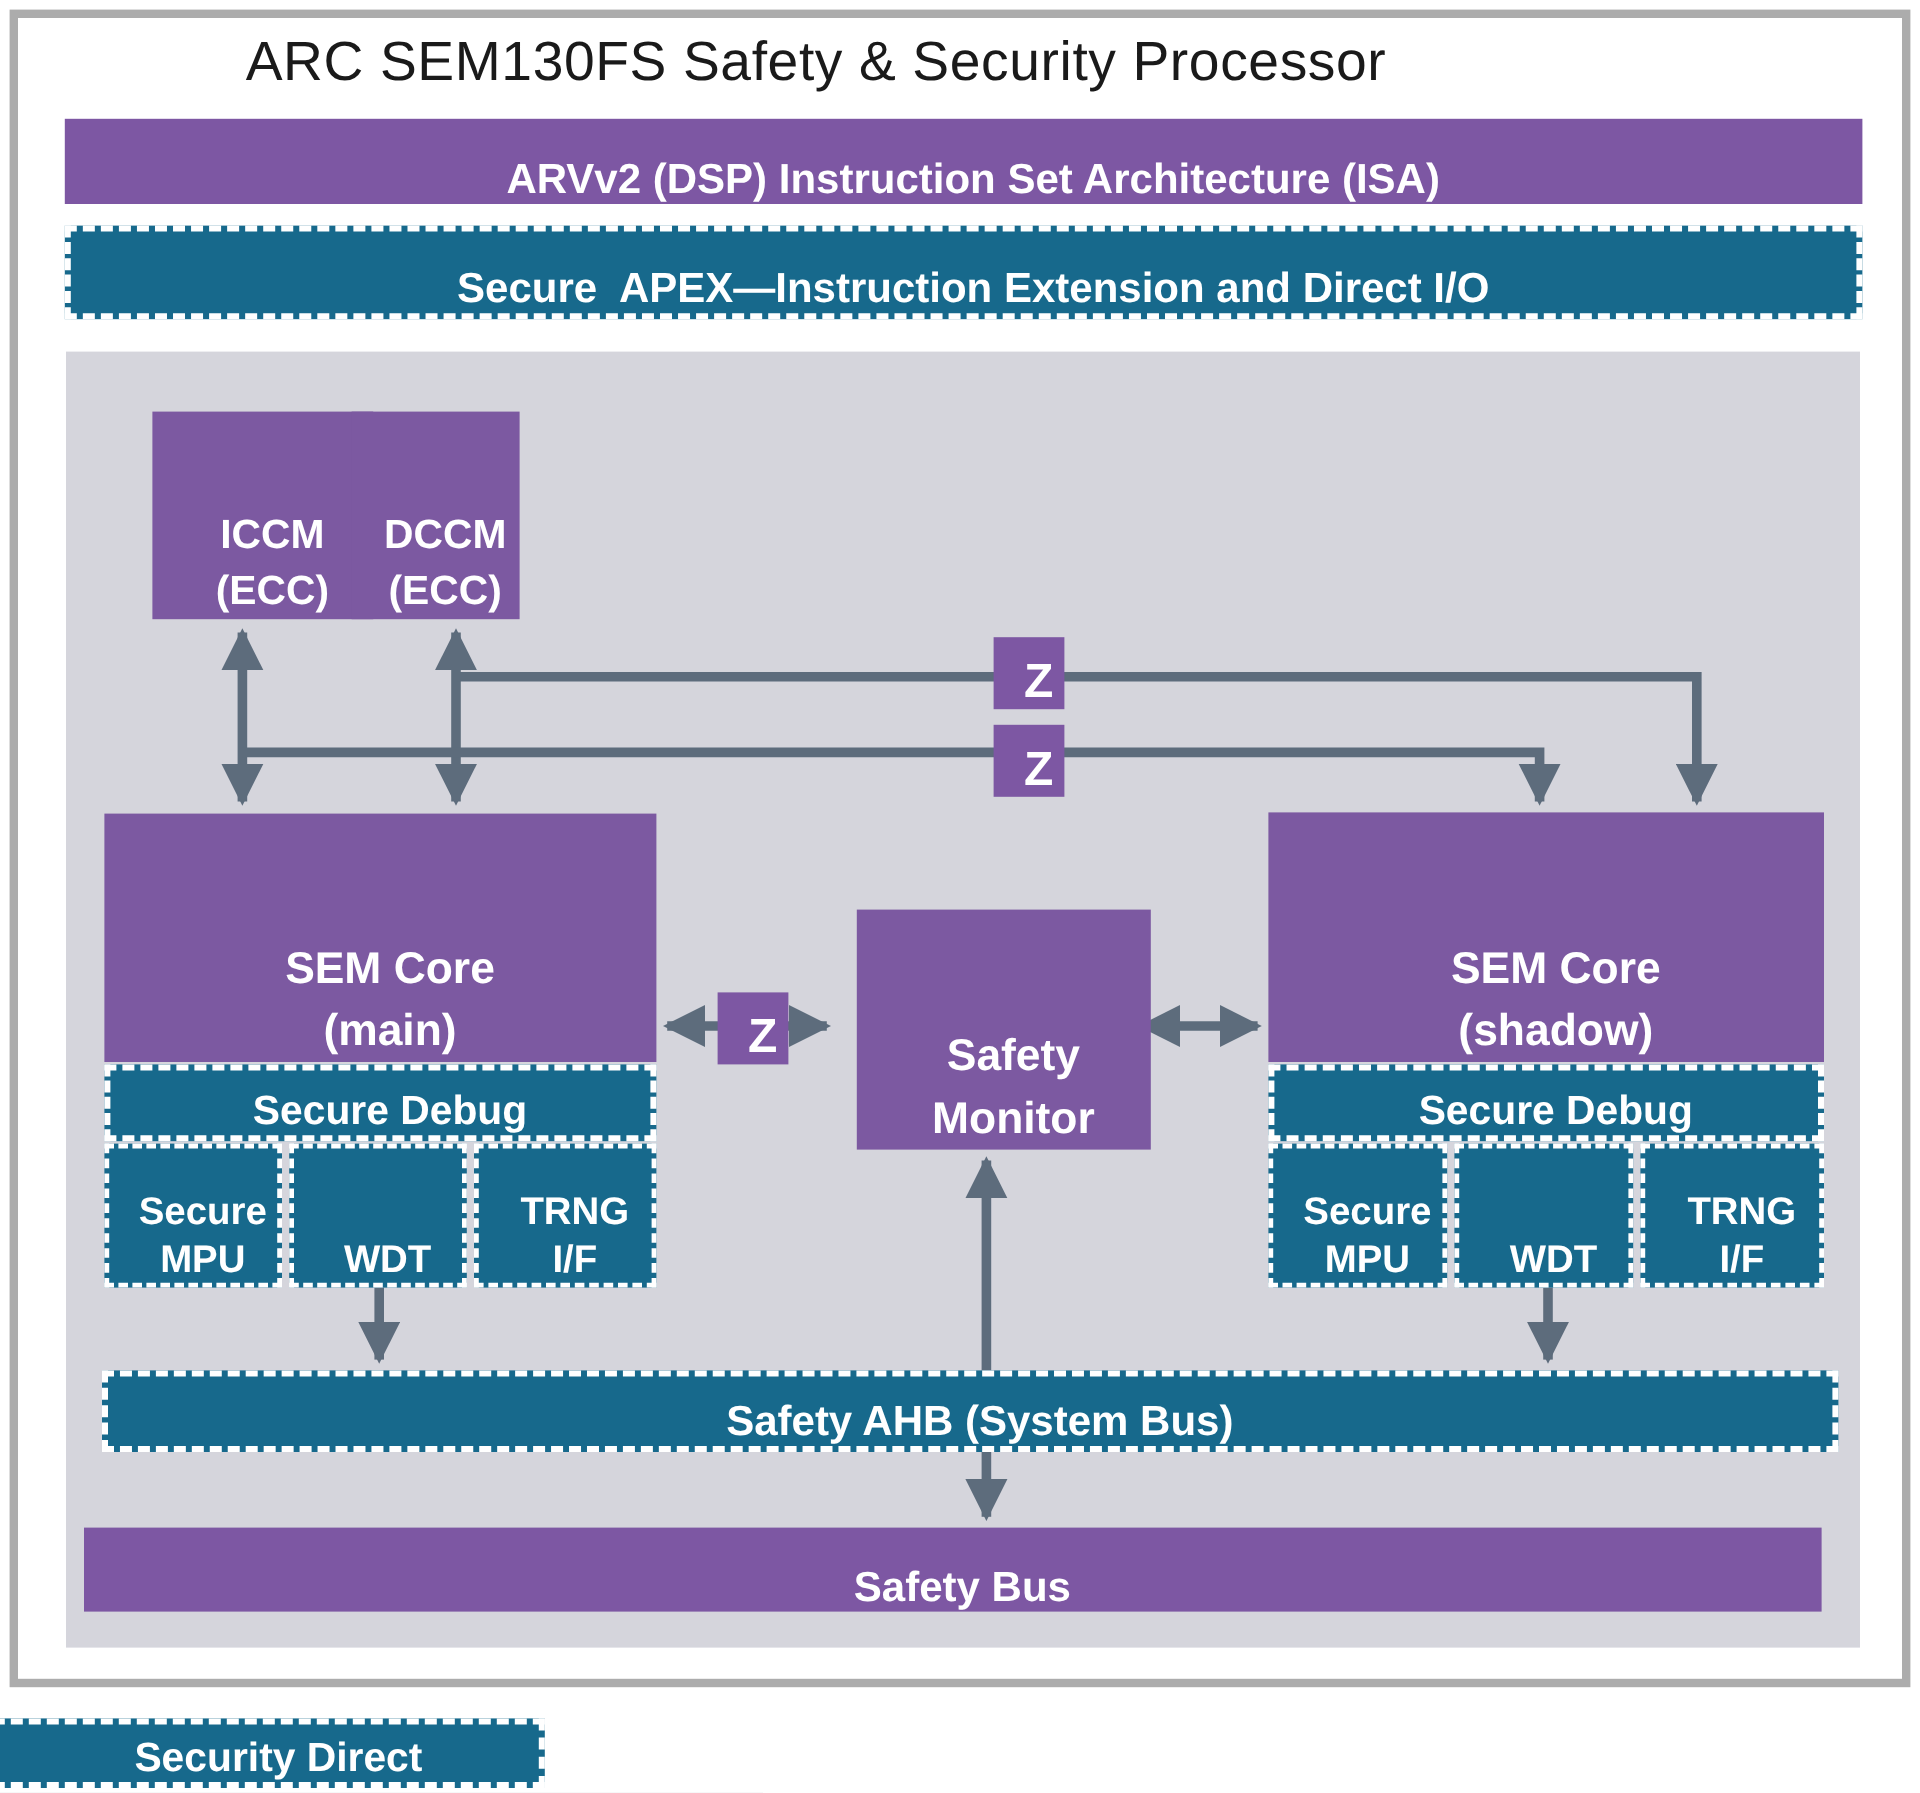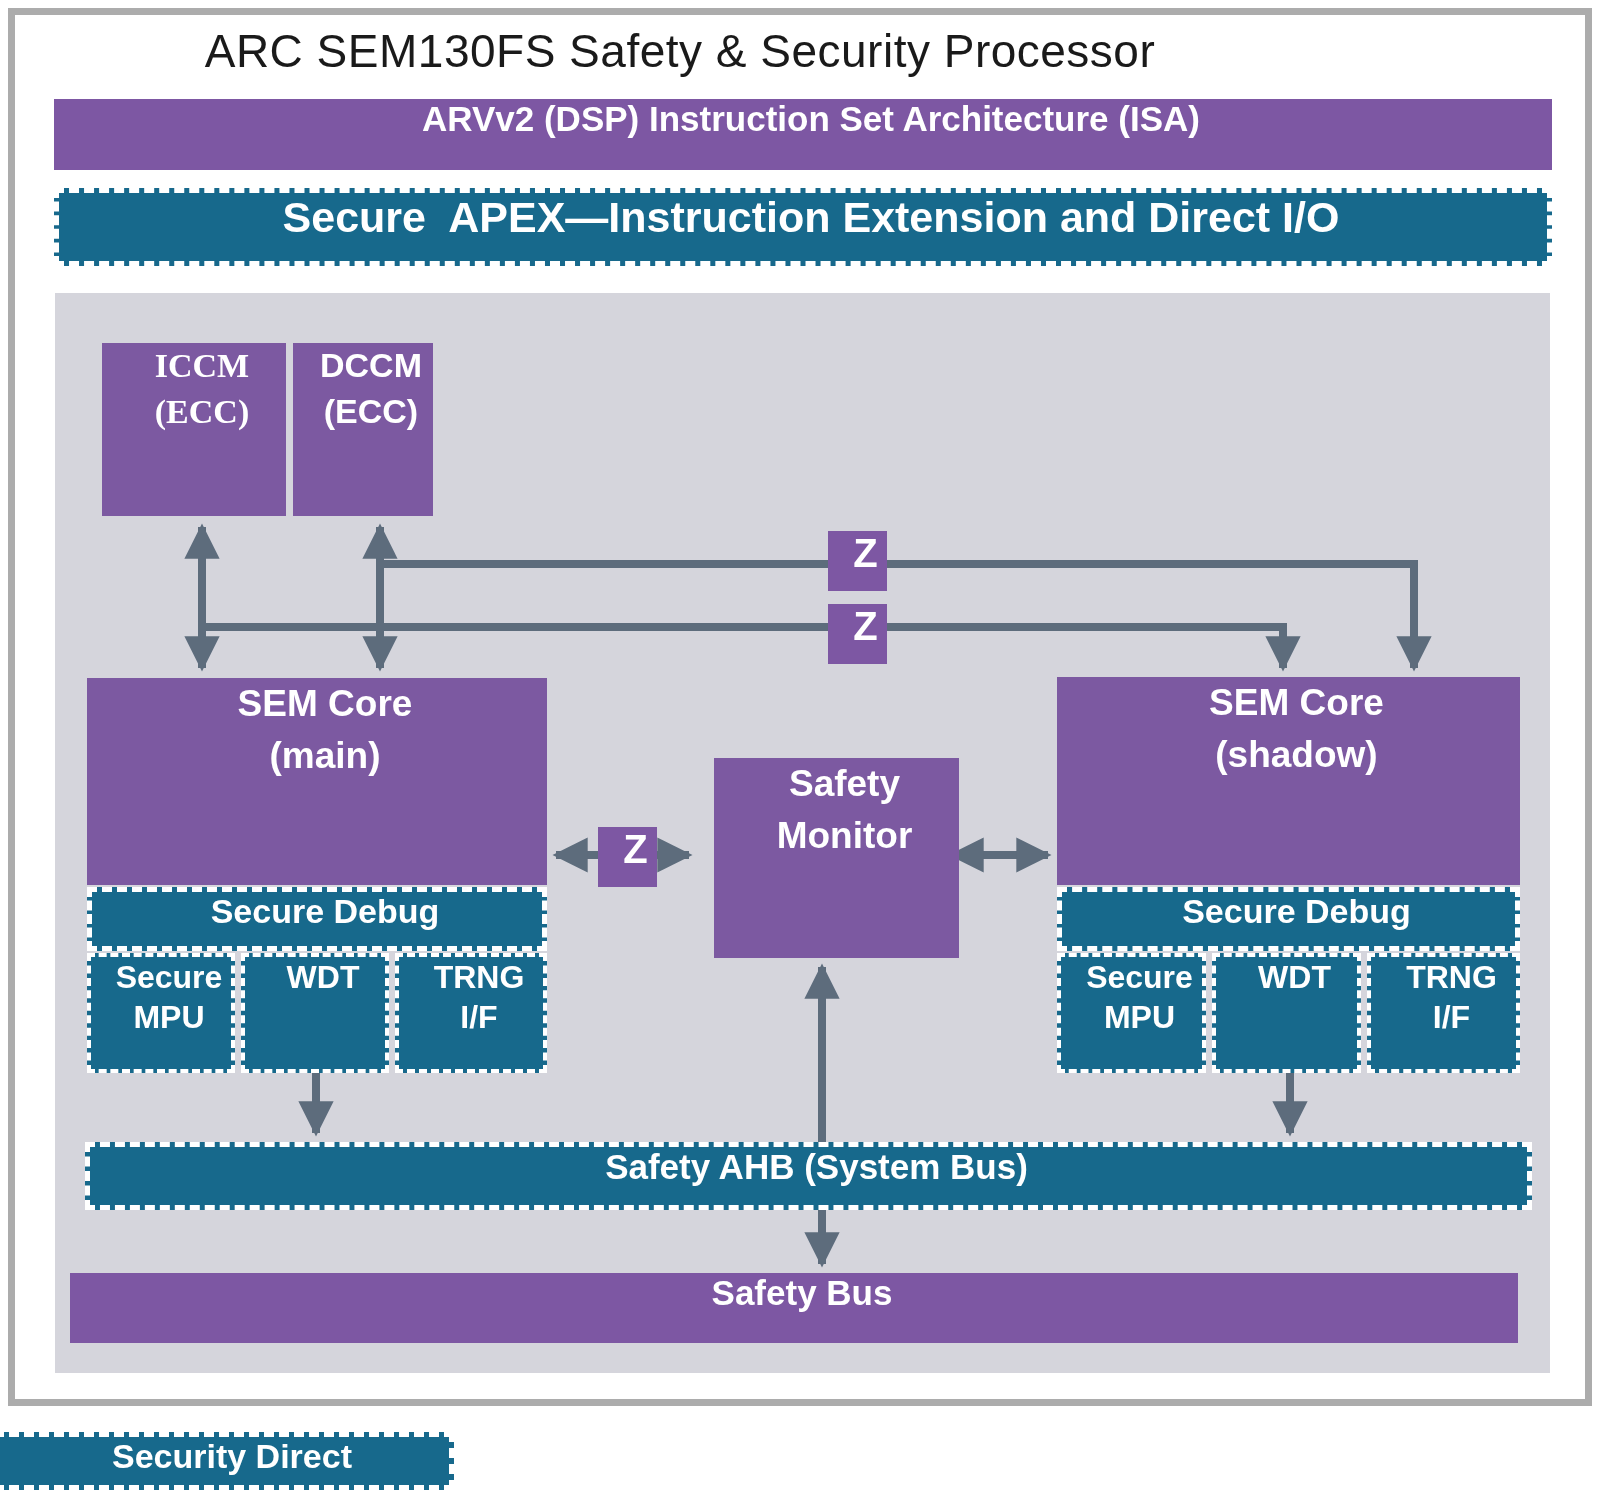"ARVv2 (DSP) Instruction Set Architecture" .blk { align-items: flex-start -> flex-end }
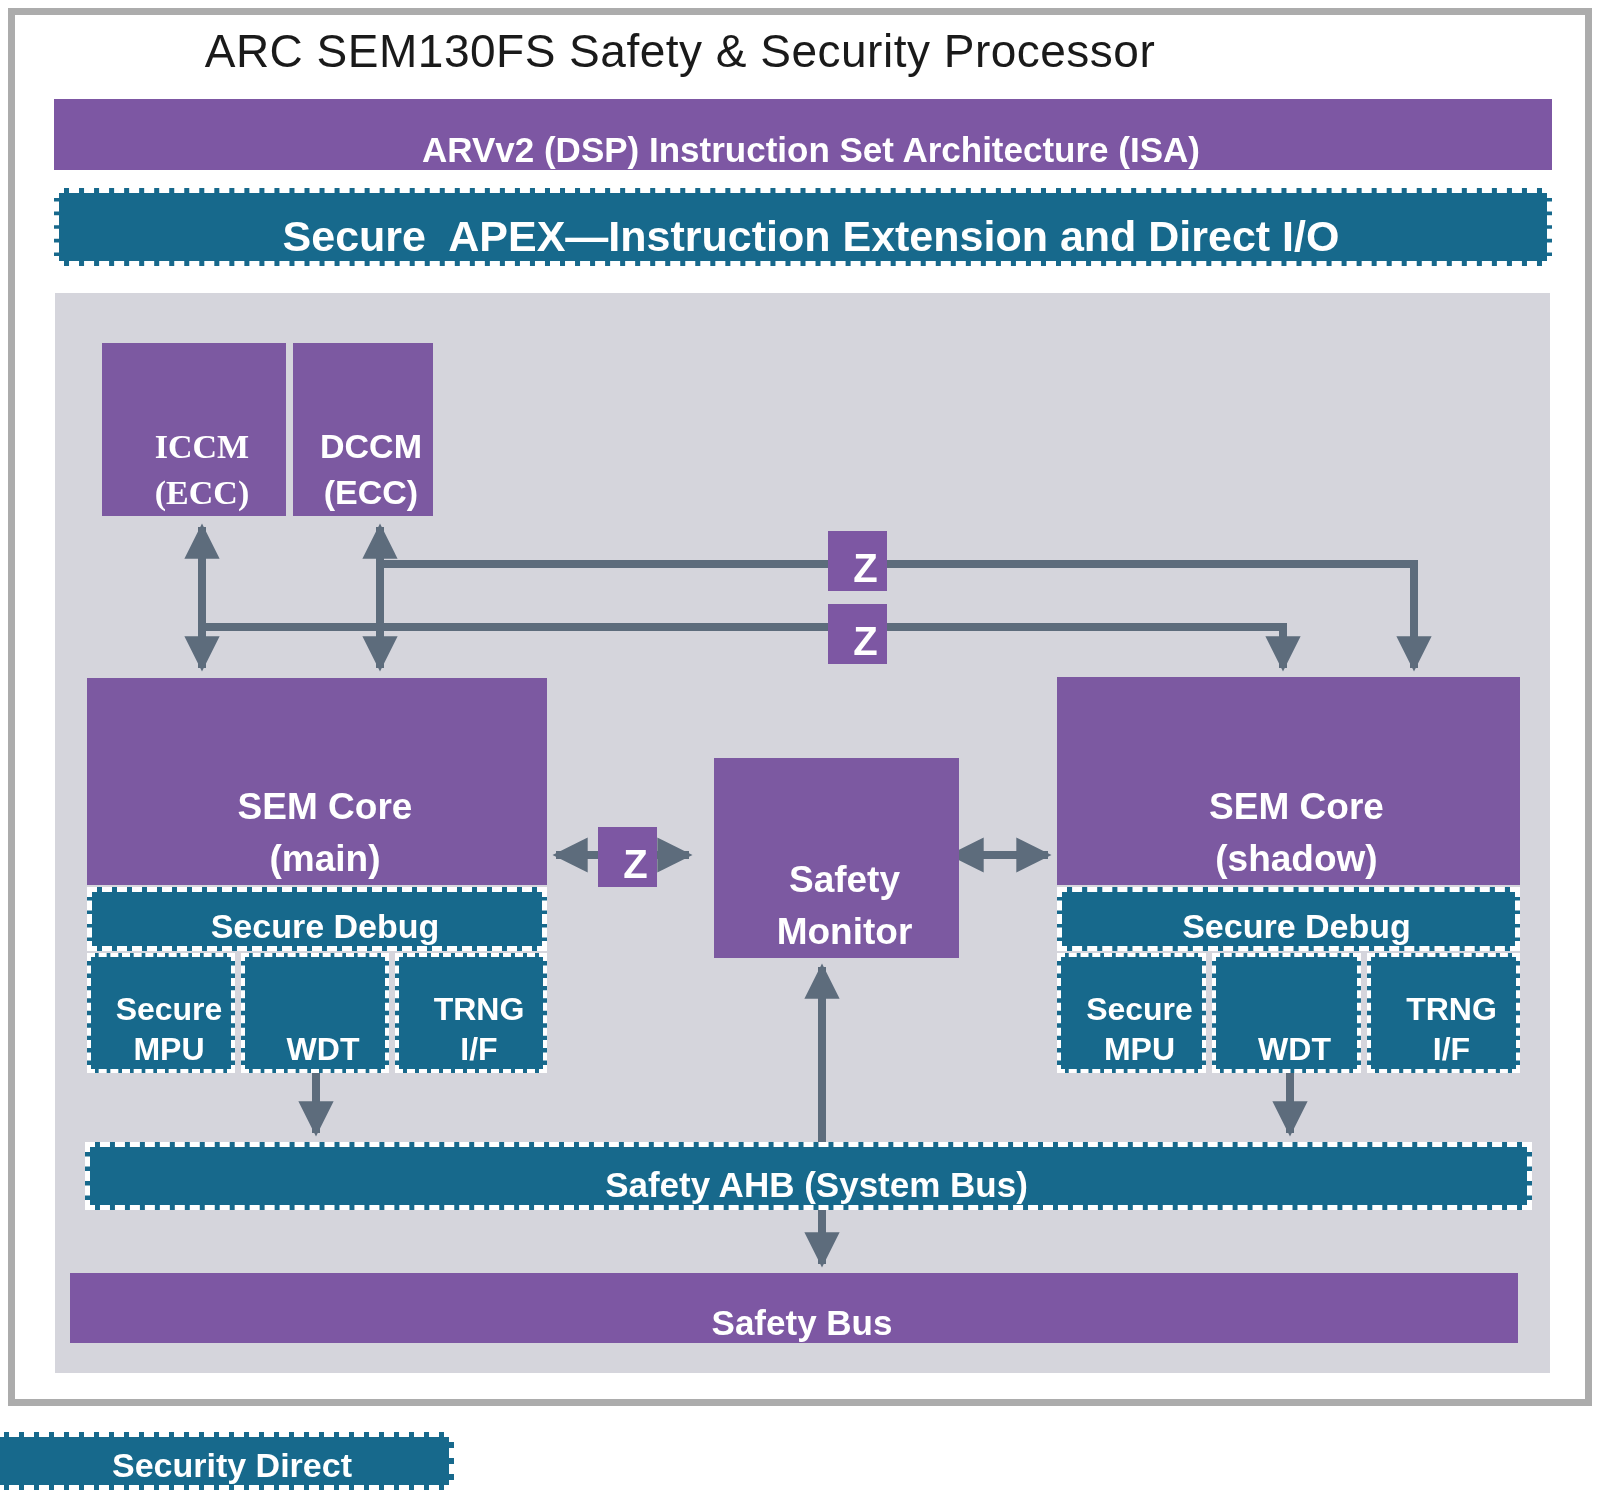"Secure APEX—Instruction Extension and" .bar-apex { font-size: 43px -> 35px }
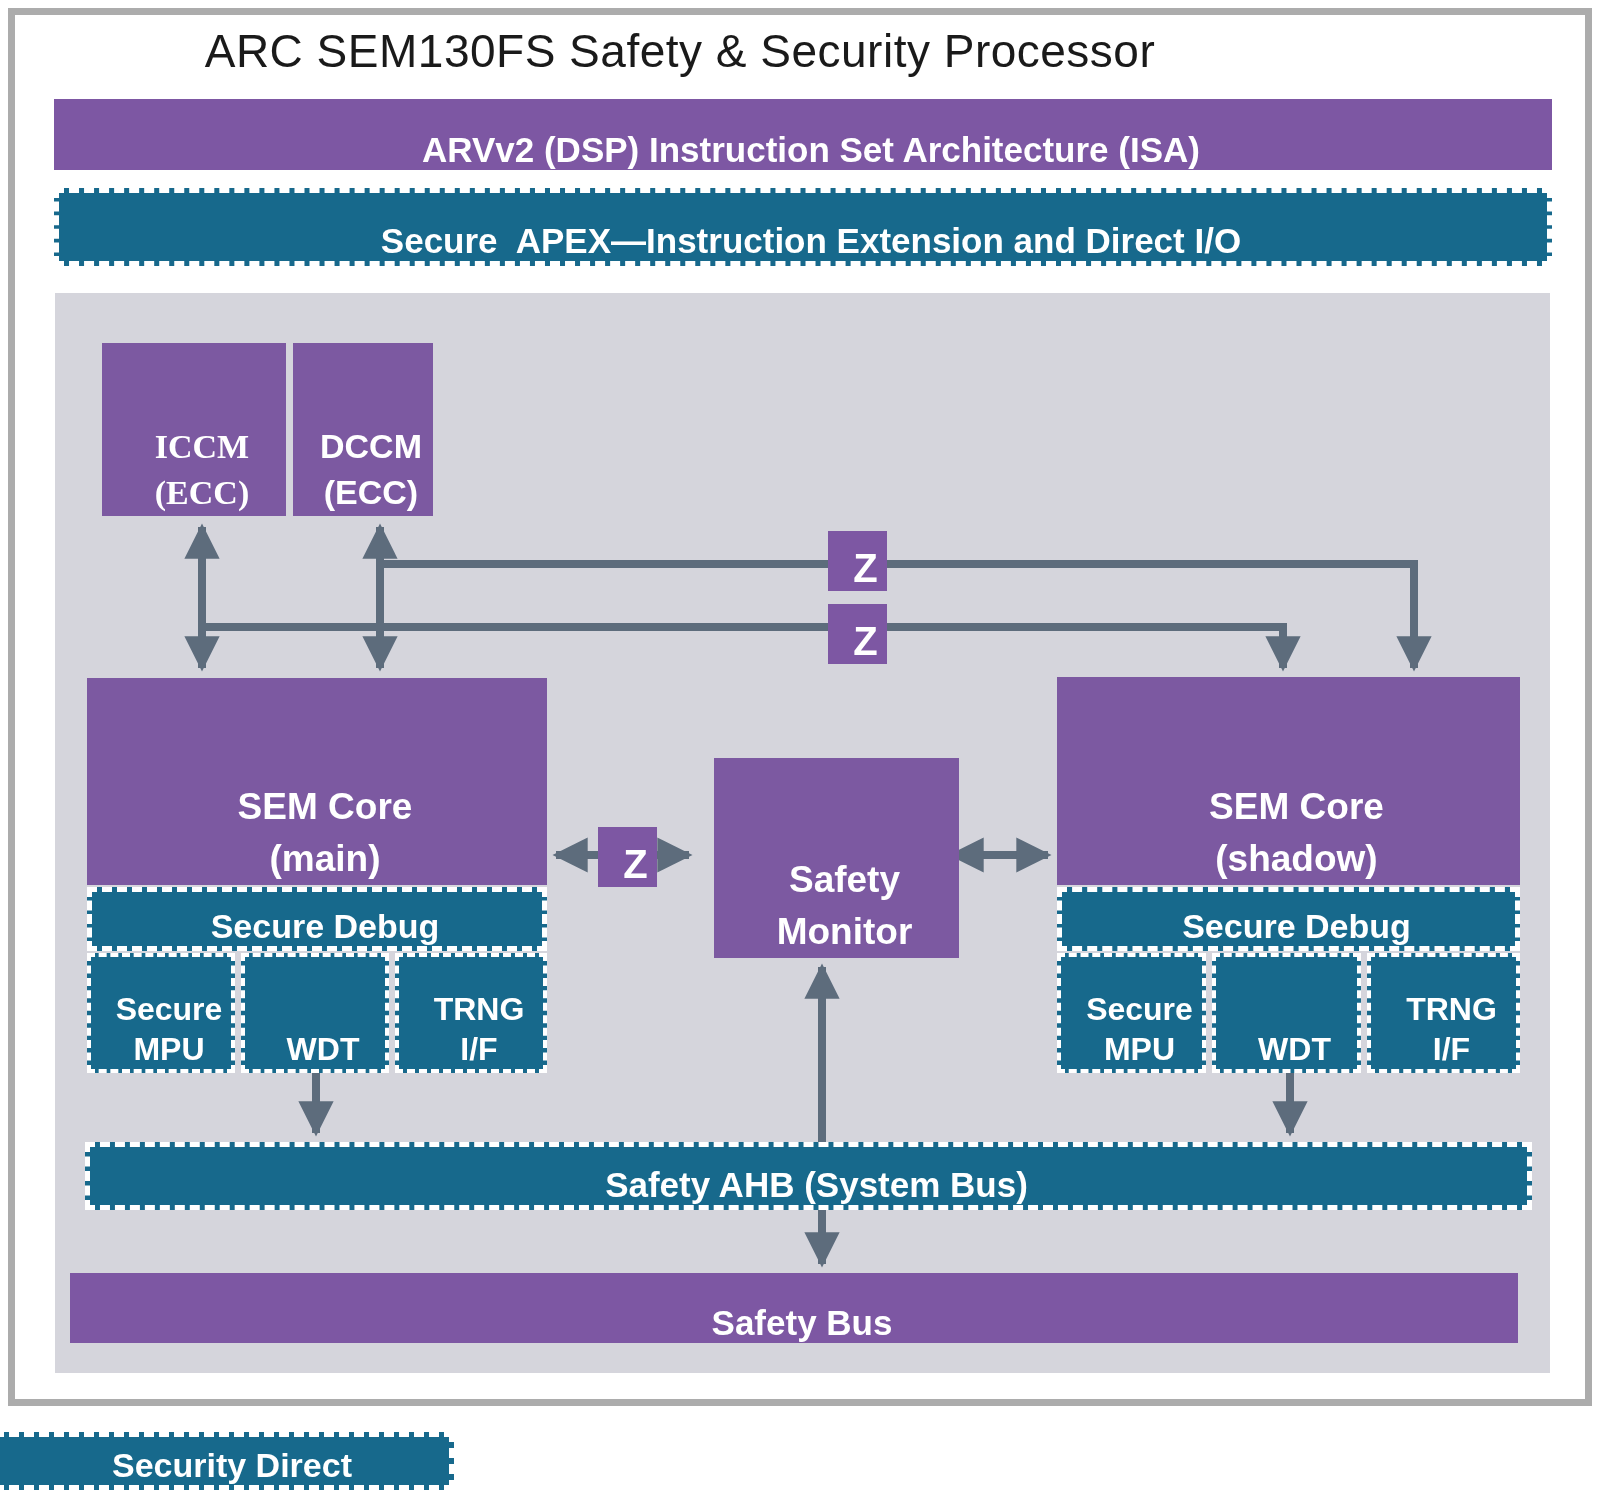"ICCM" .mem-iccm { font-family: Liberation Serif, serif -> none; left: 102px -> 127px }
